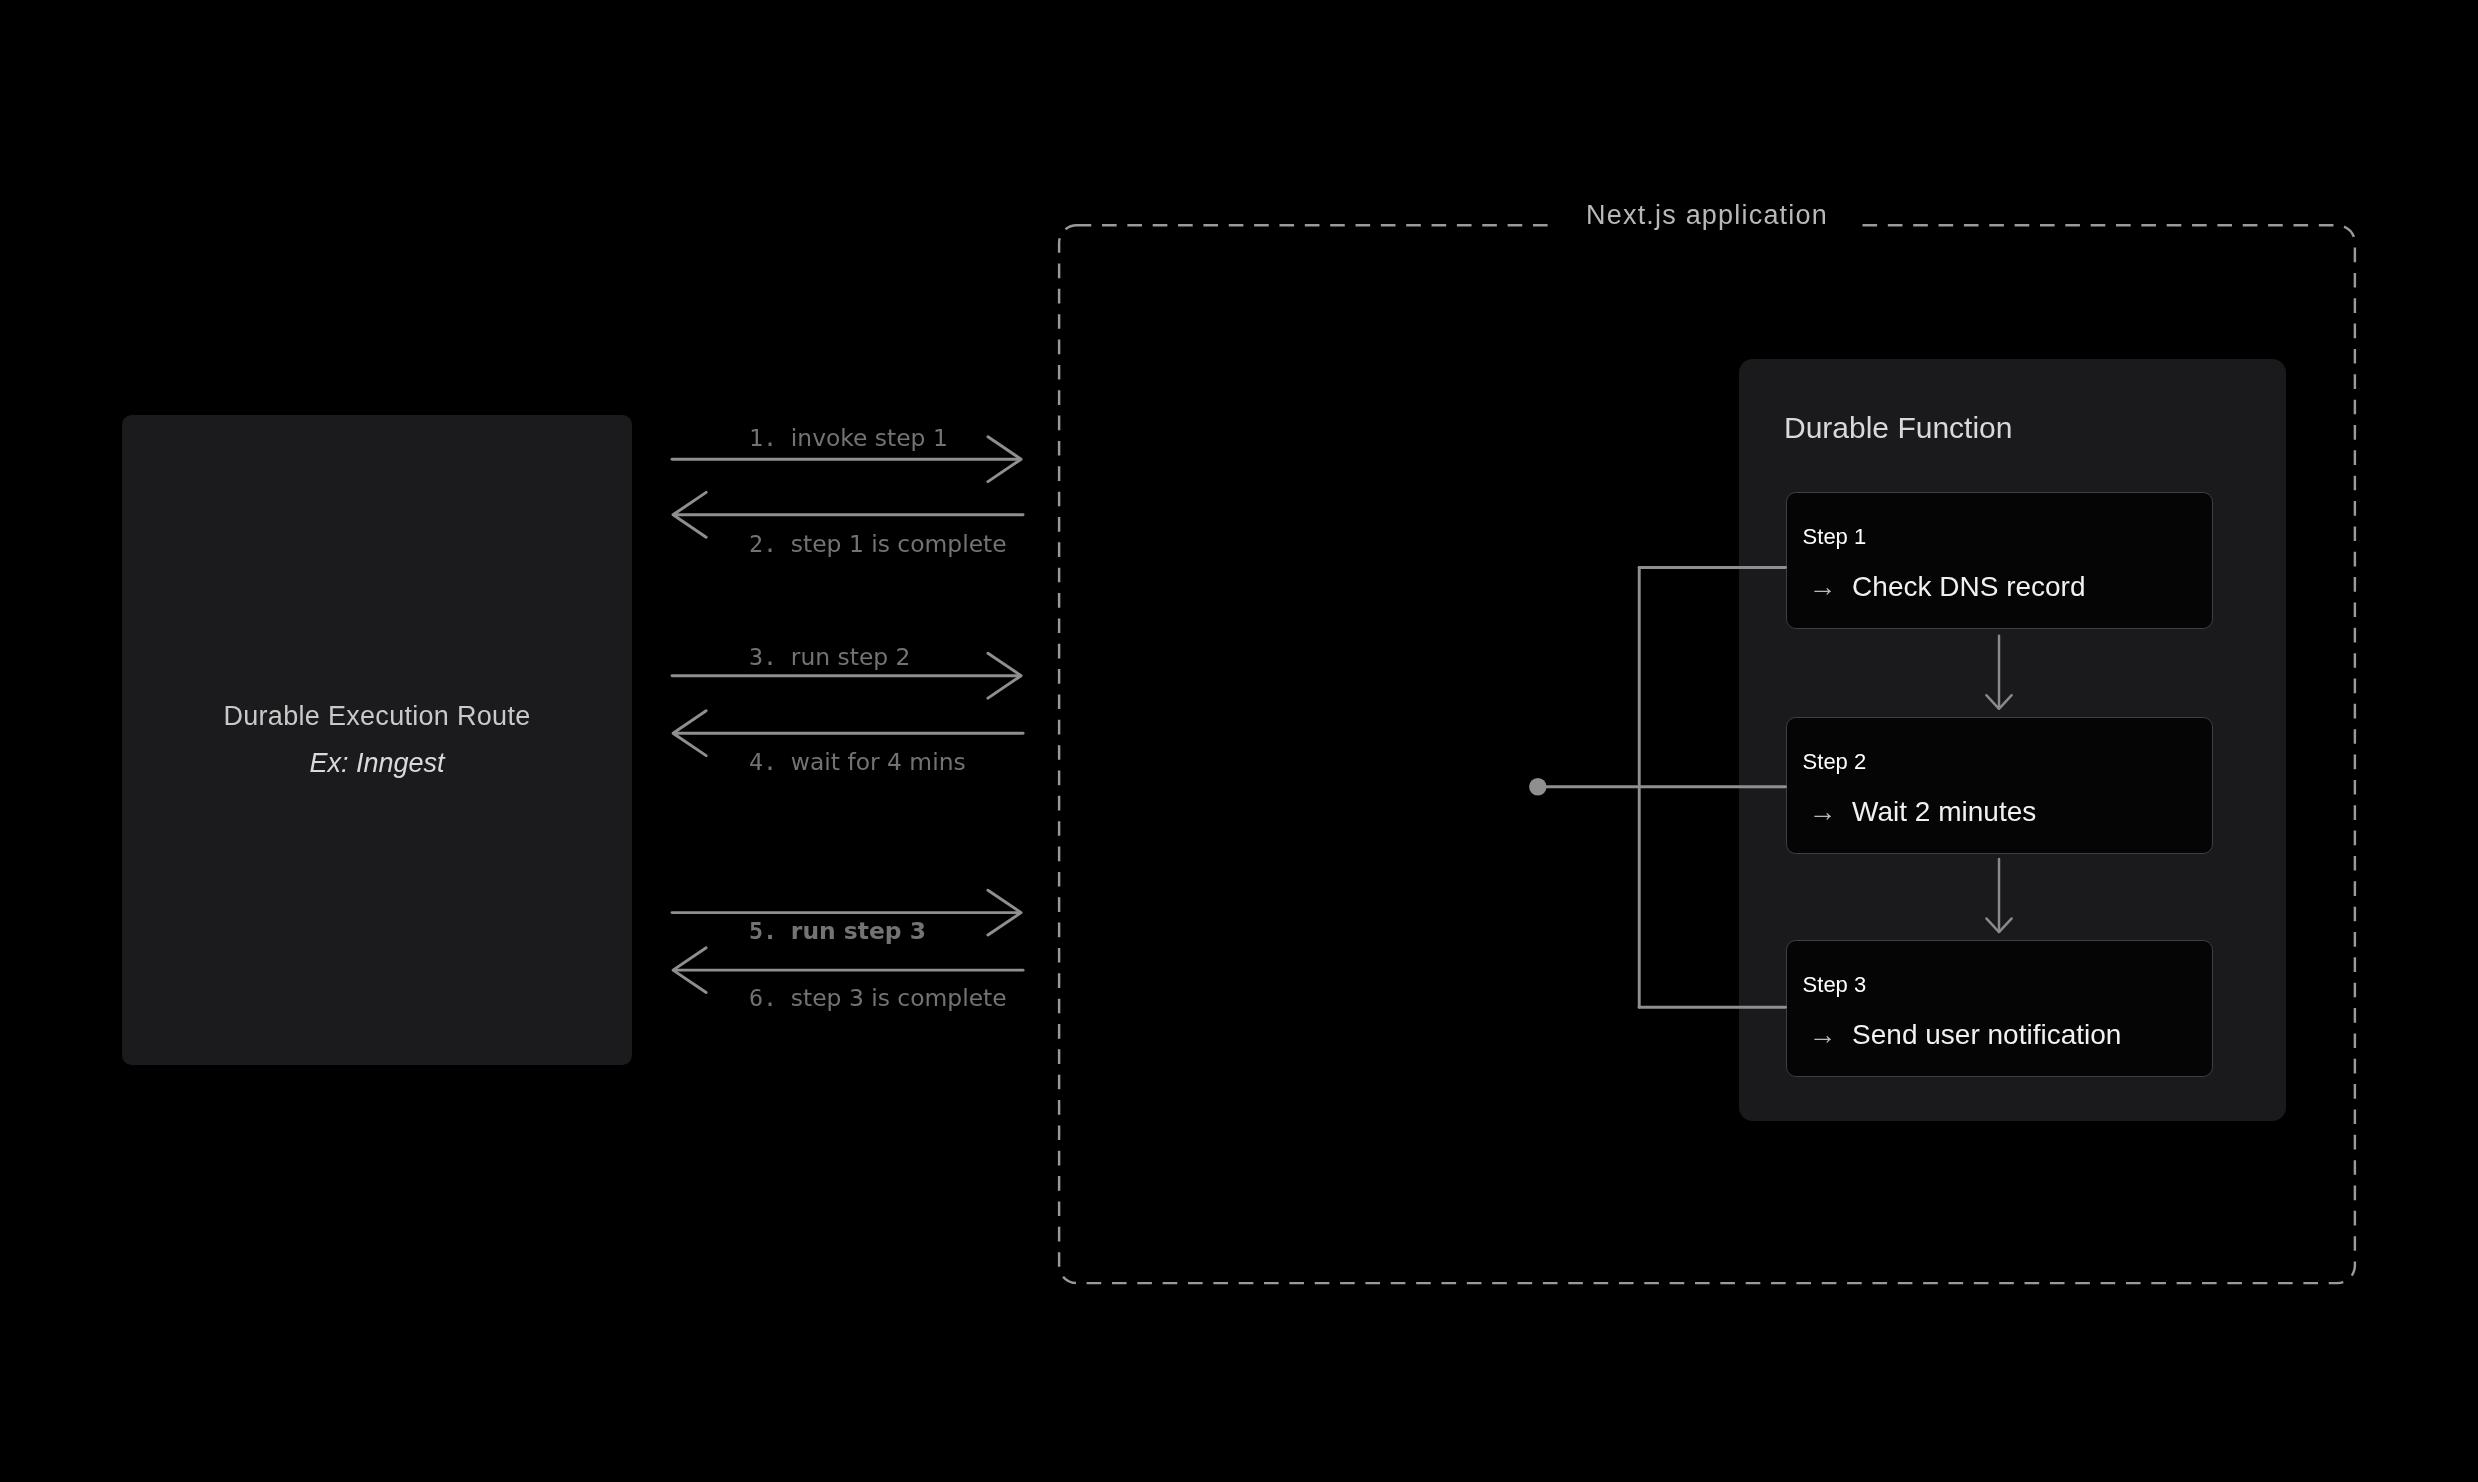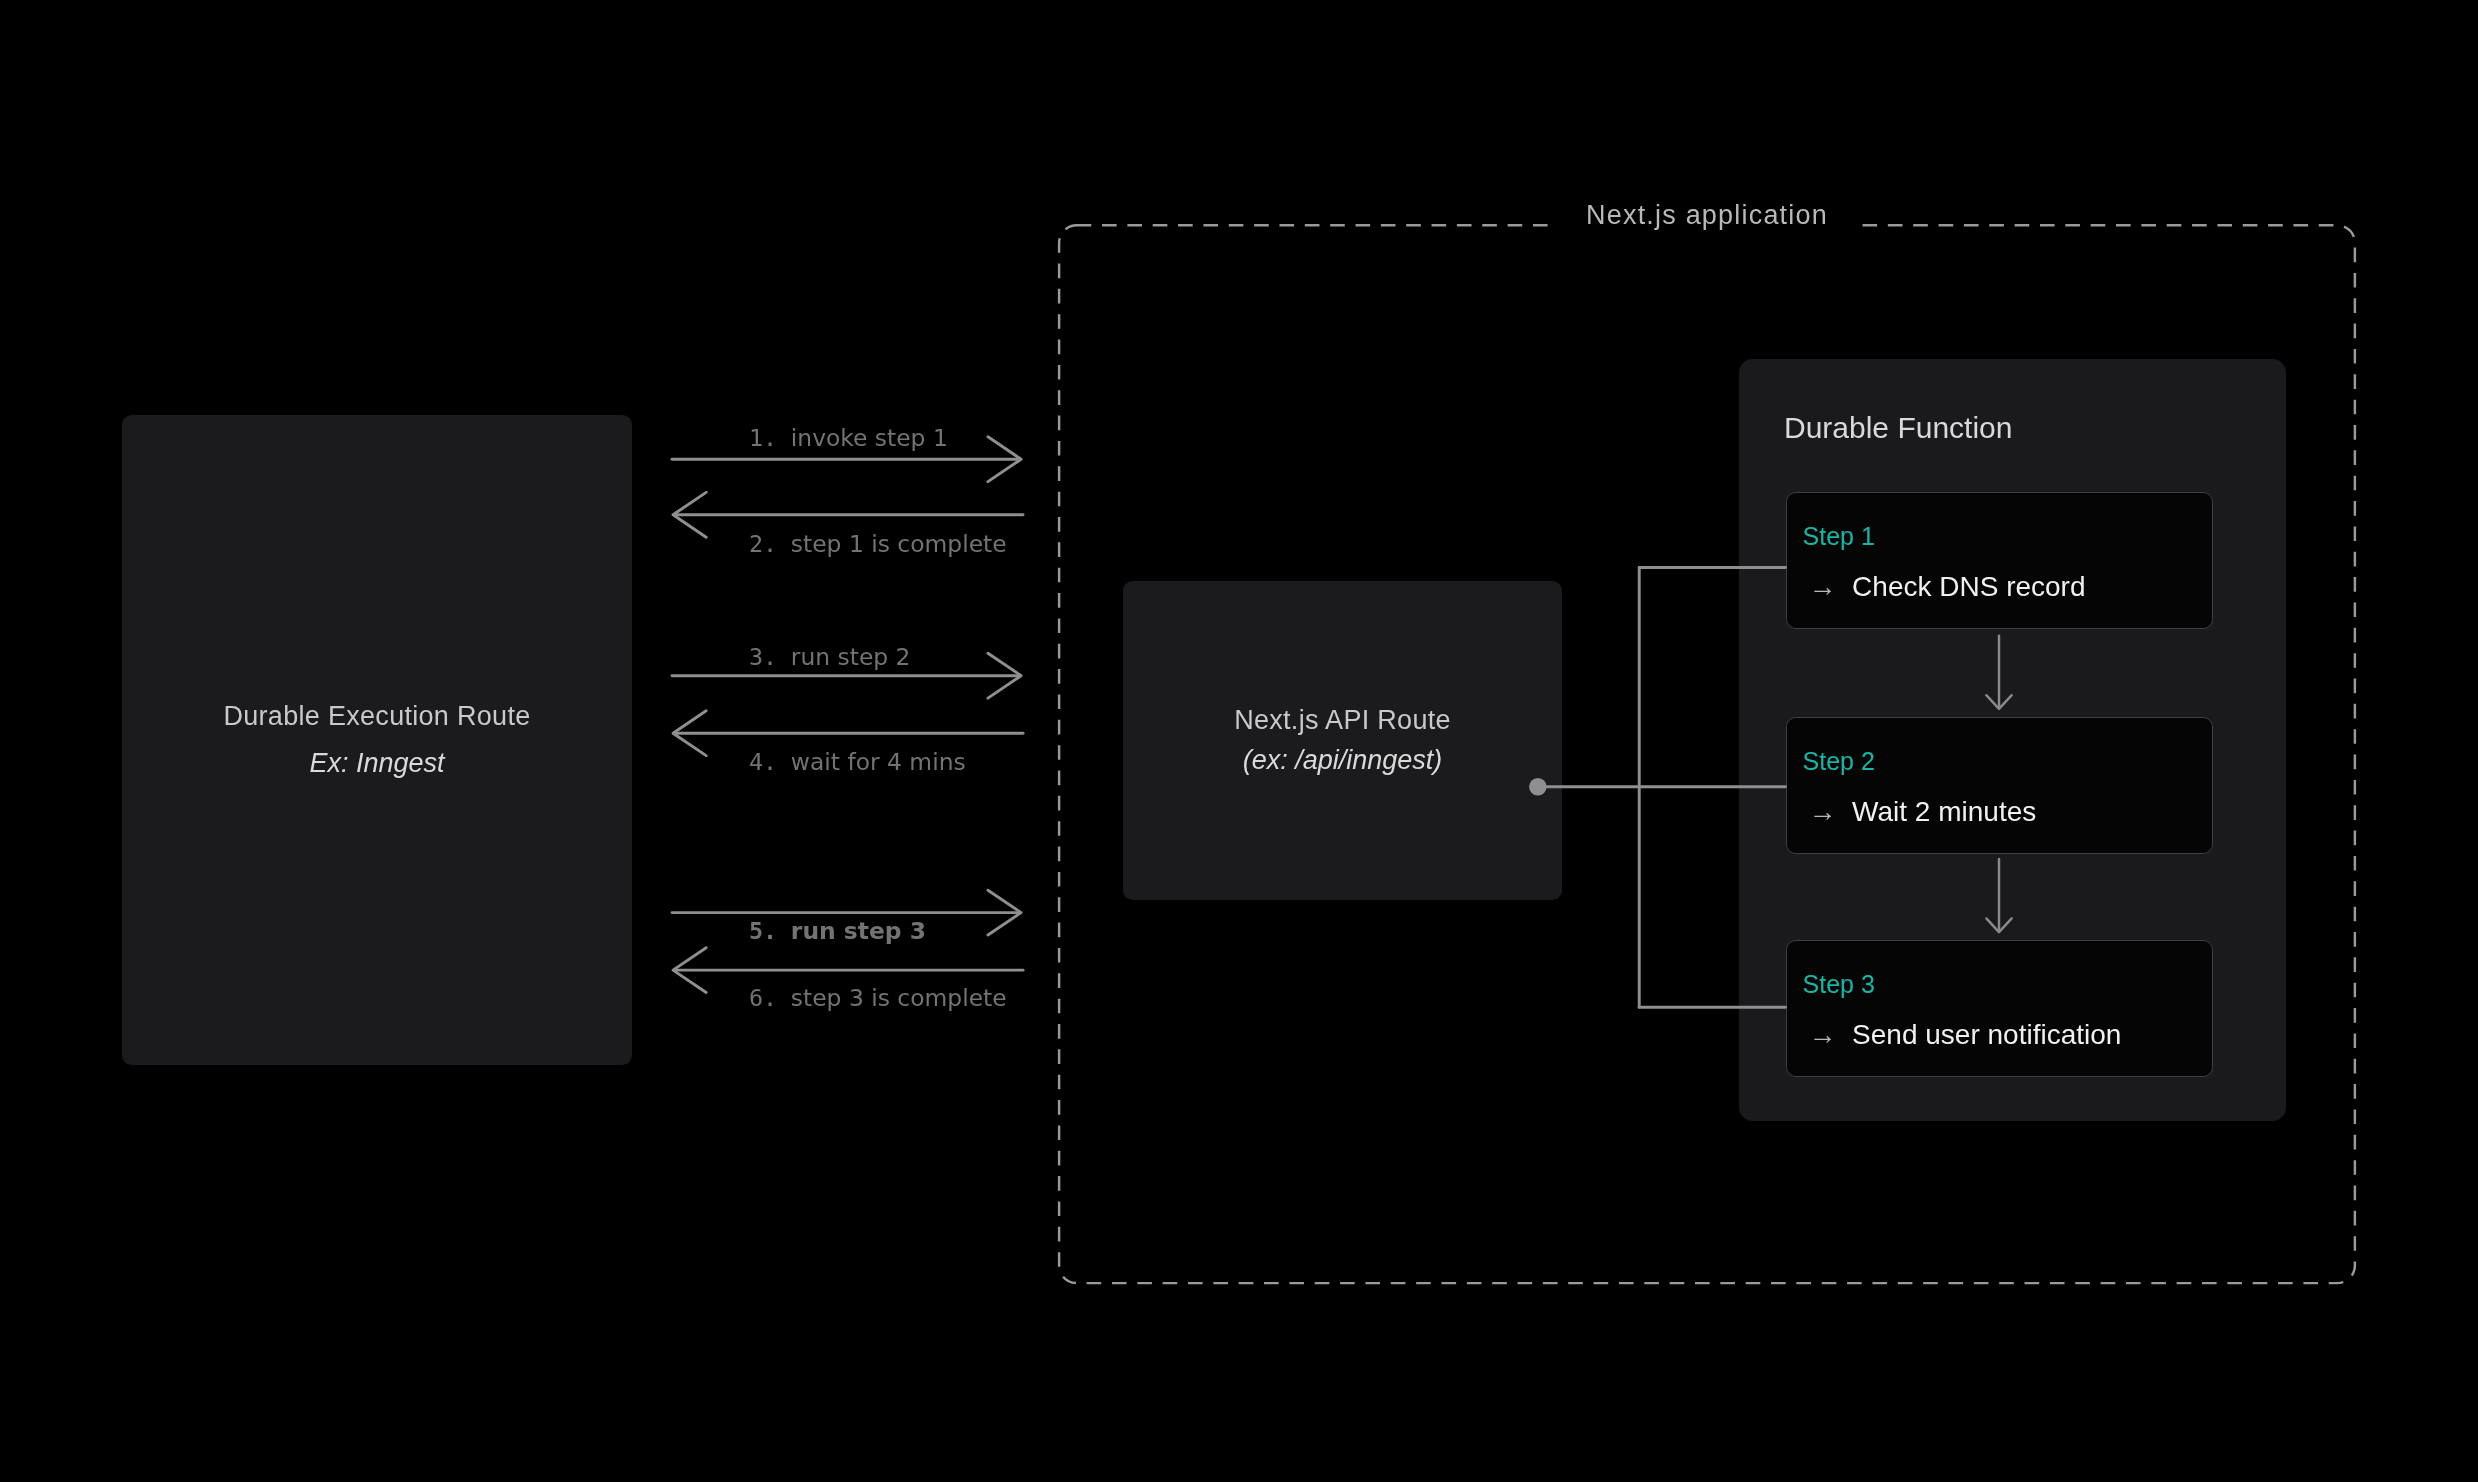"Step 1" .card-label { color: #14b8a6 -> #ffffff; font-size: 25px -> 22px }
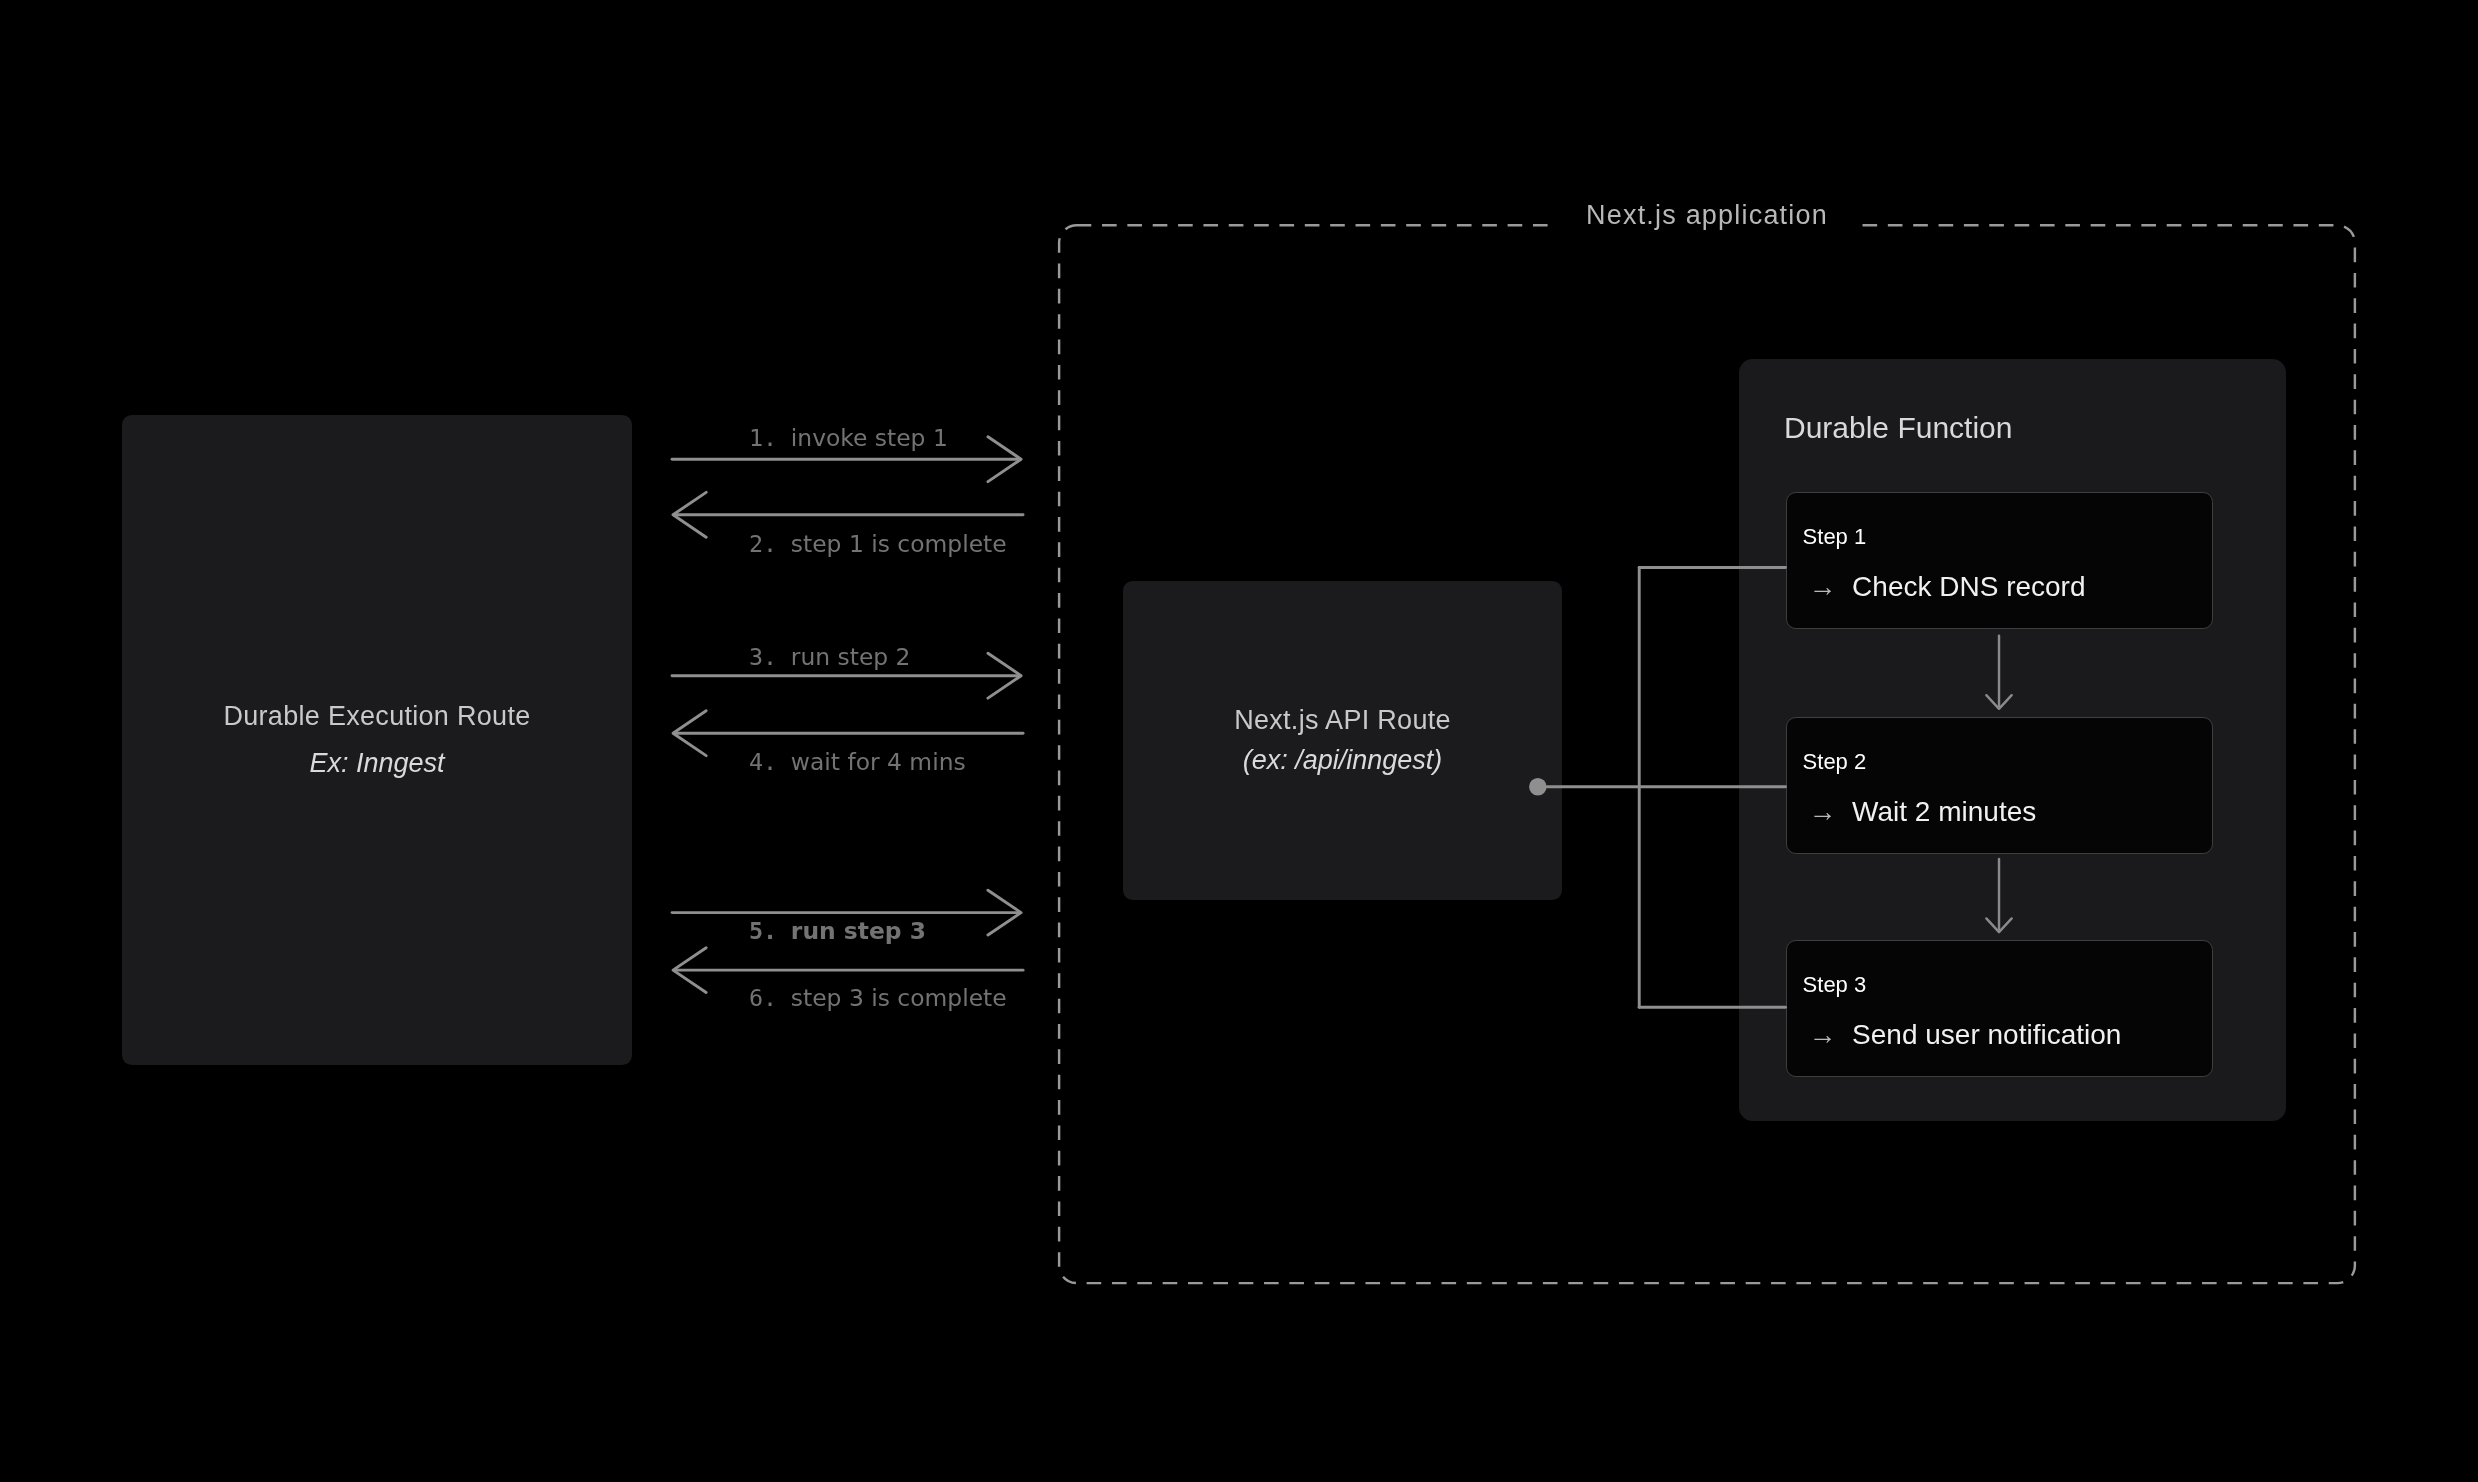"Next.js API Route" div.api-box { html: <div> <div>Next.js API Route</div> <div>(ex: /api/inngest)</div> </div> -> none }
